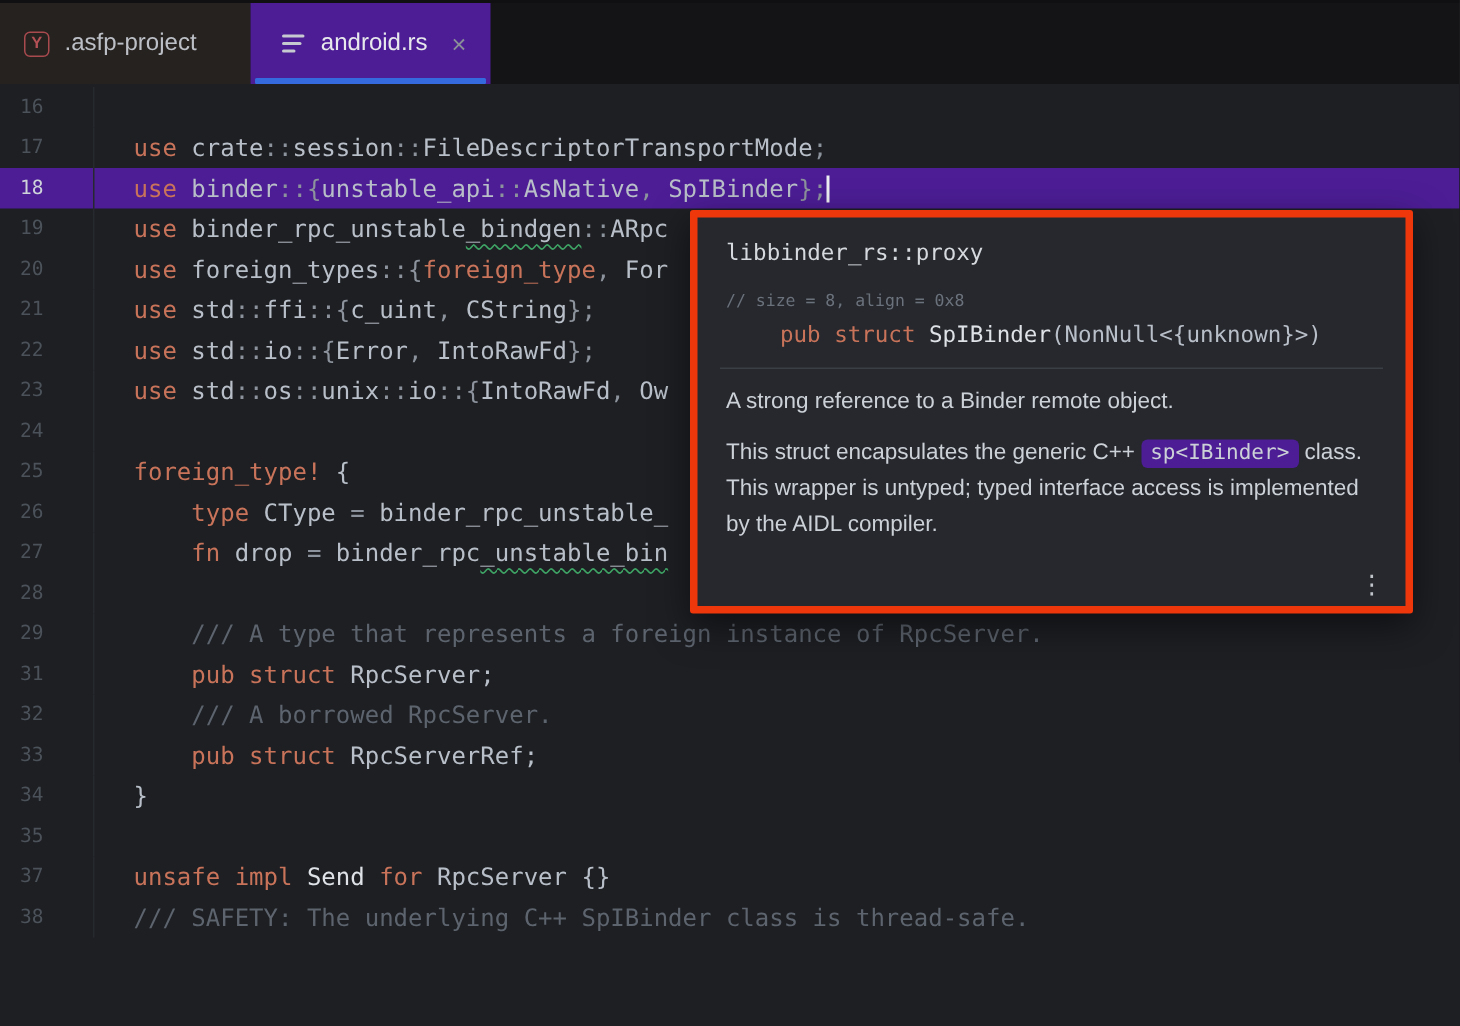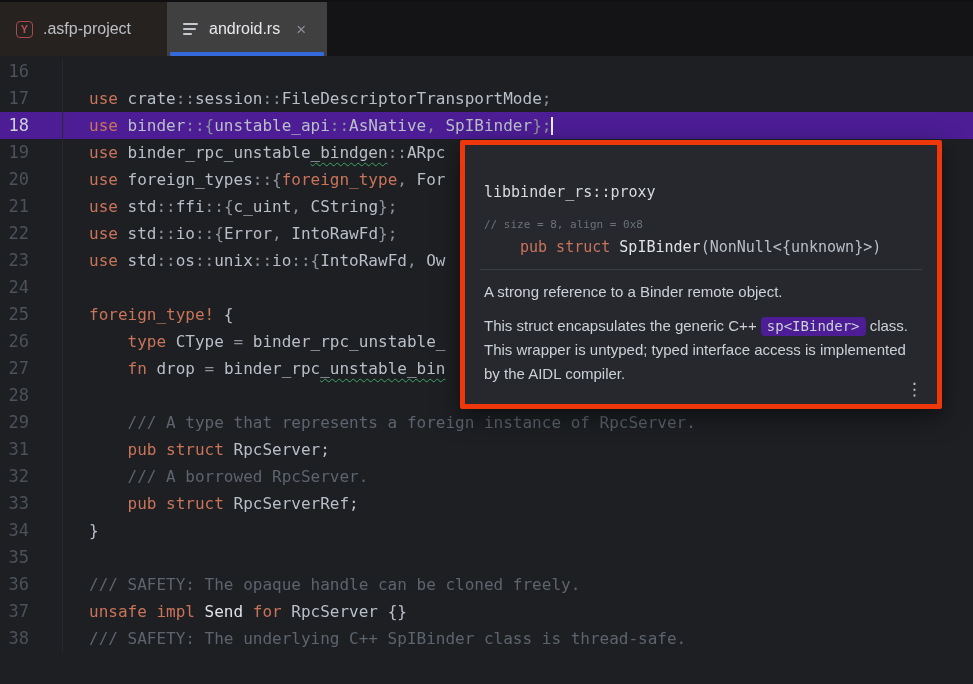"android.rs" .tab-file { background: #404040 -> #4c1d95; justify-content: none -> flex-end }
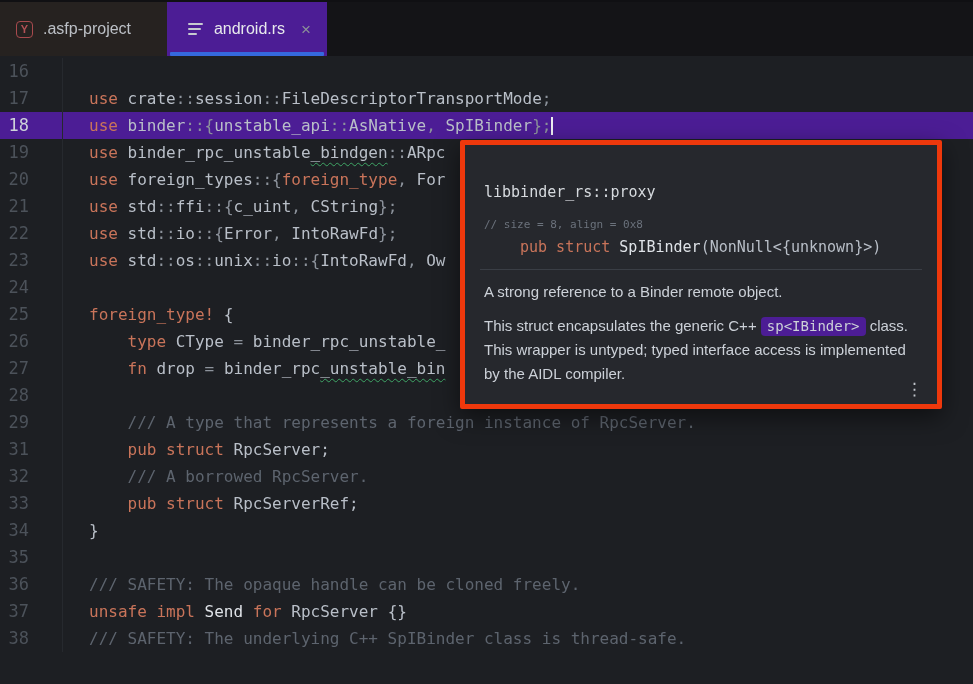"16" .gutter { font-size: 17px -> 13px }
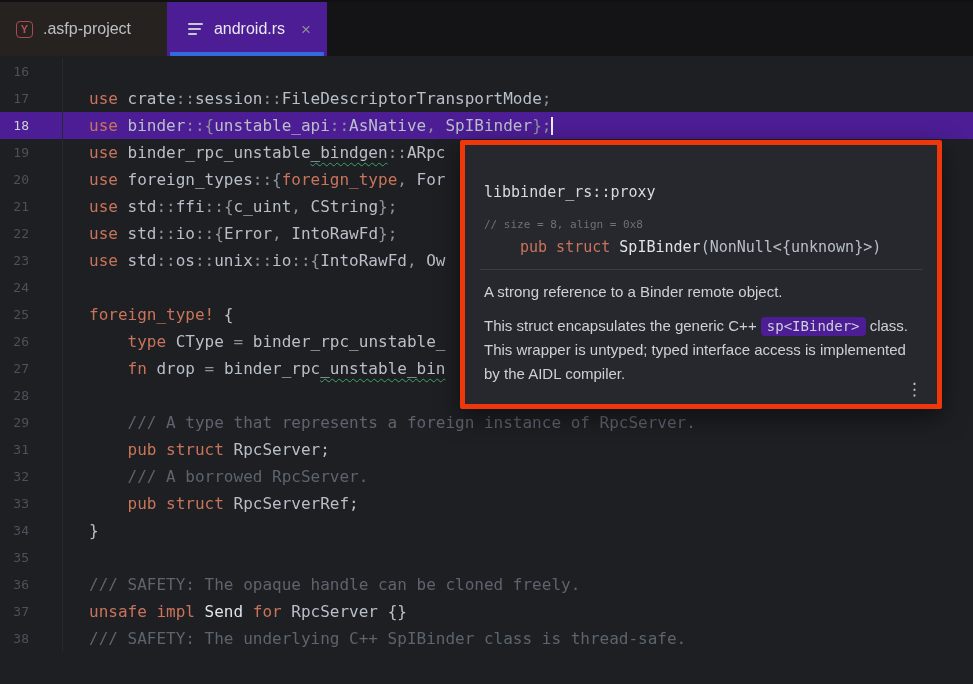"libbinder_rs::proxy" .popup-path { margin-top: 24px -> none }
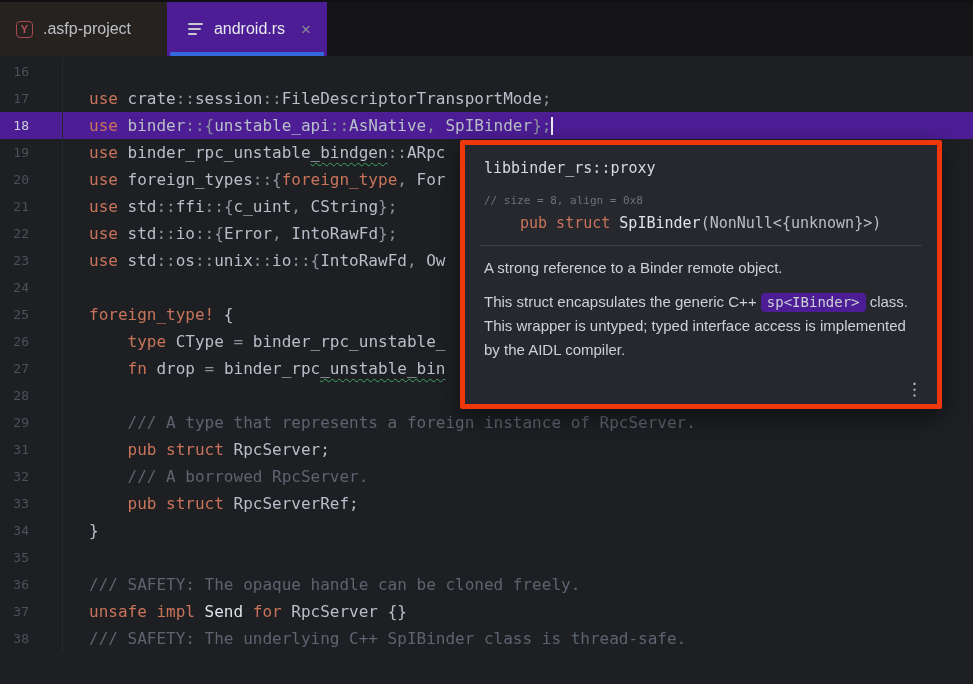"36" div.code-row { html: <div><div>36</div><div><span>/// SAFETY: The opaque handle can be cloned freely.</span></div></div> -> none }
